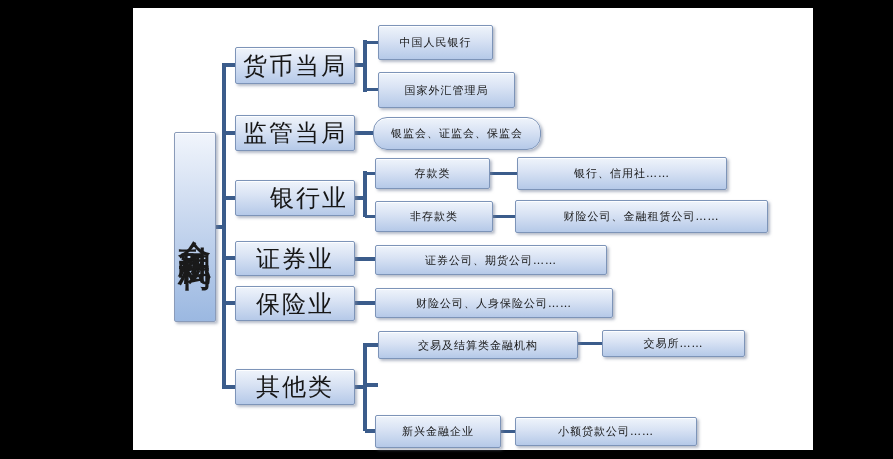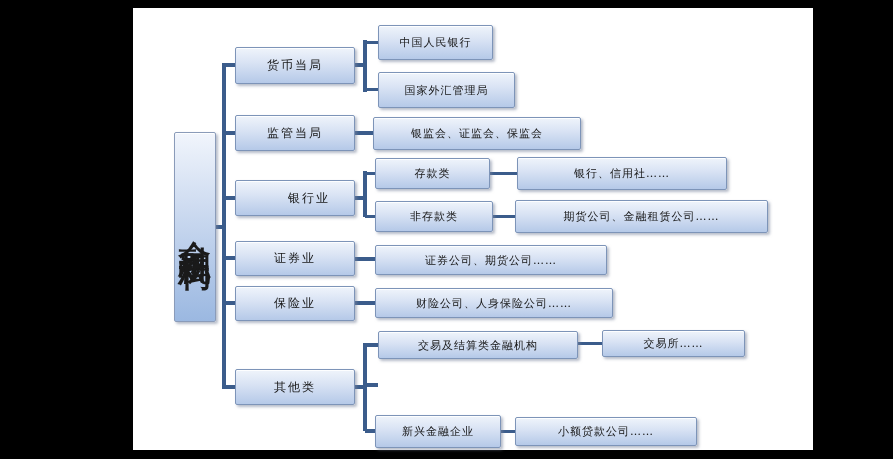"货币当局" .box.cat { font-size: 12px -> 24px }
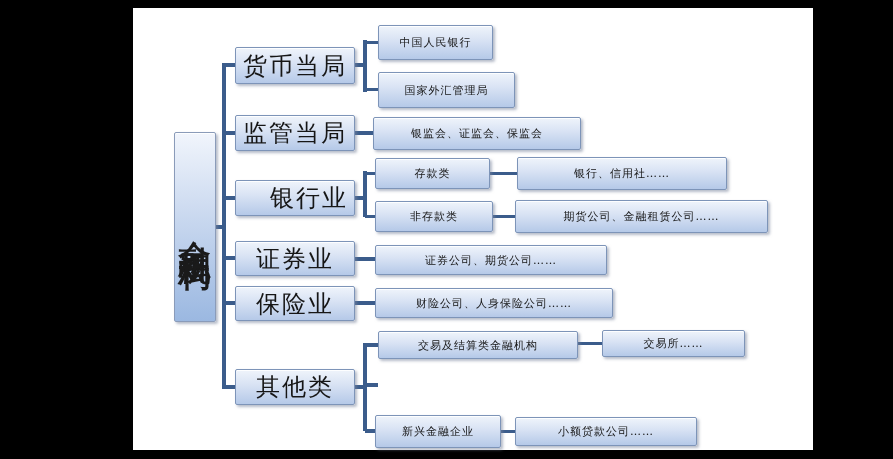"银监会、证监会、保监会" div.box { border-radius: none -> 14px; width: 208px -> 168px }
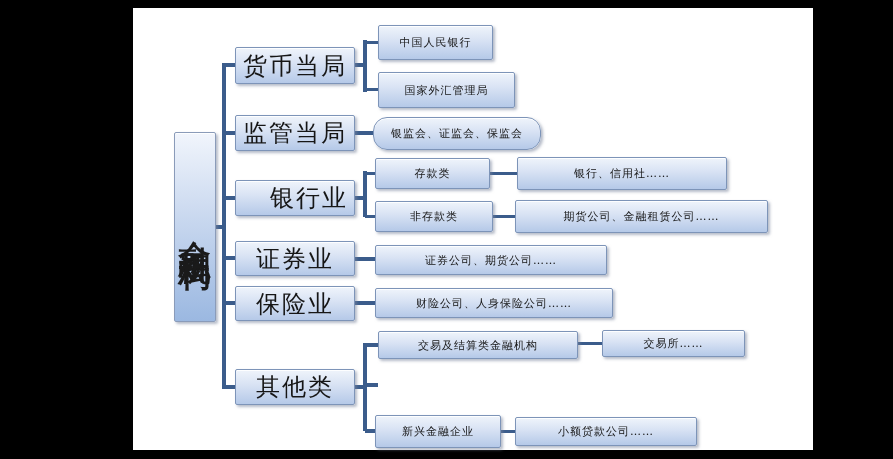"期货公司、金融租赁公司……" div.box { text: 期货 -> 财险 }
